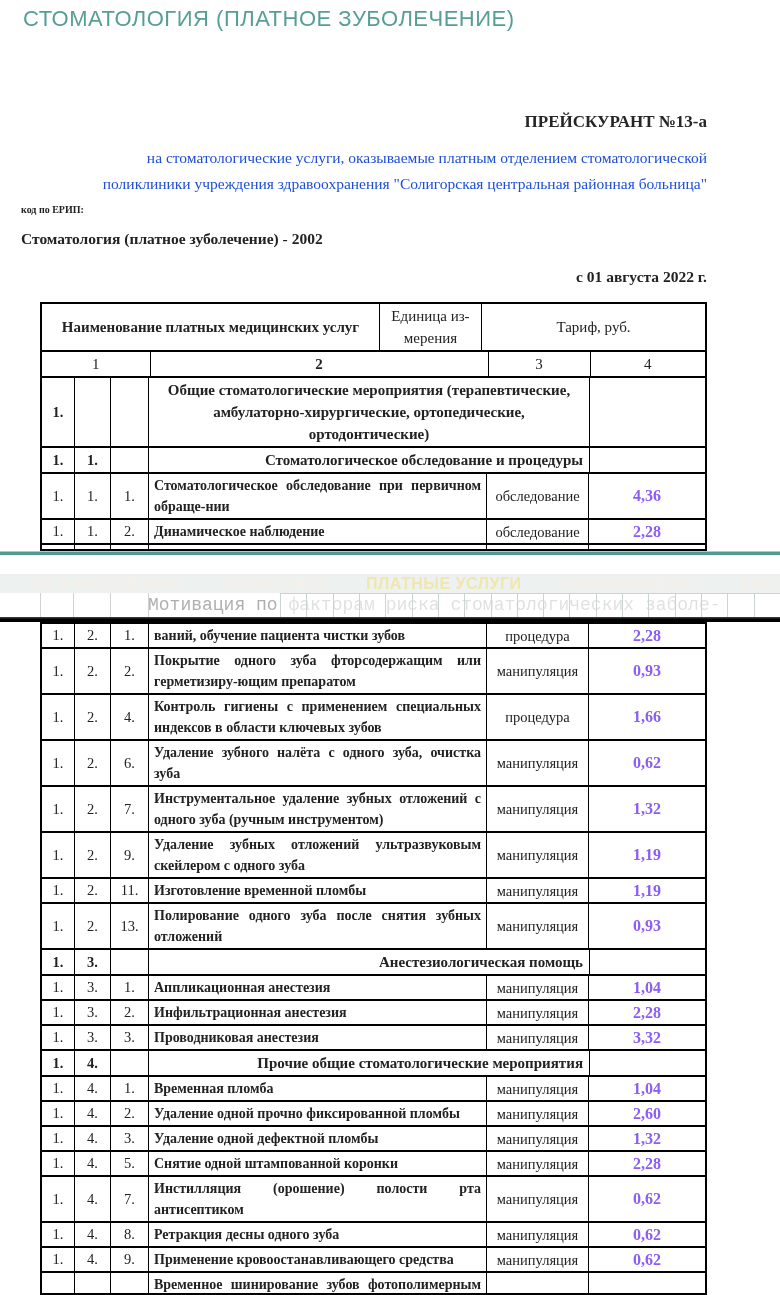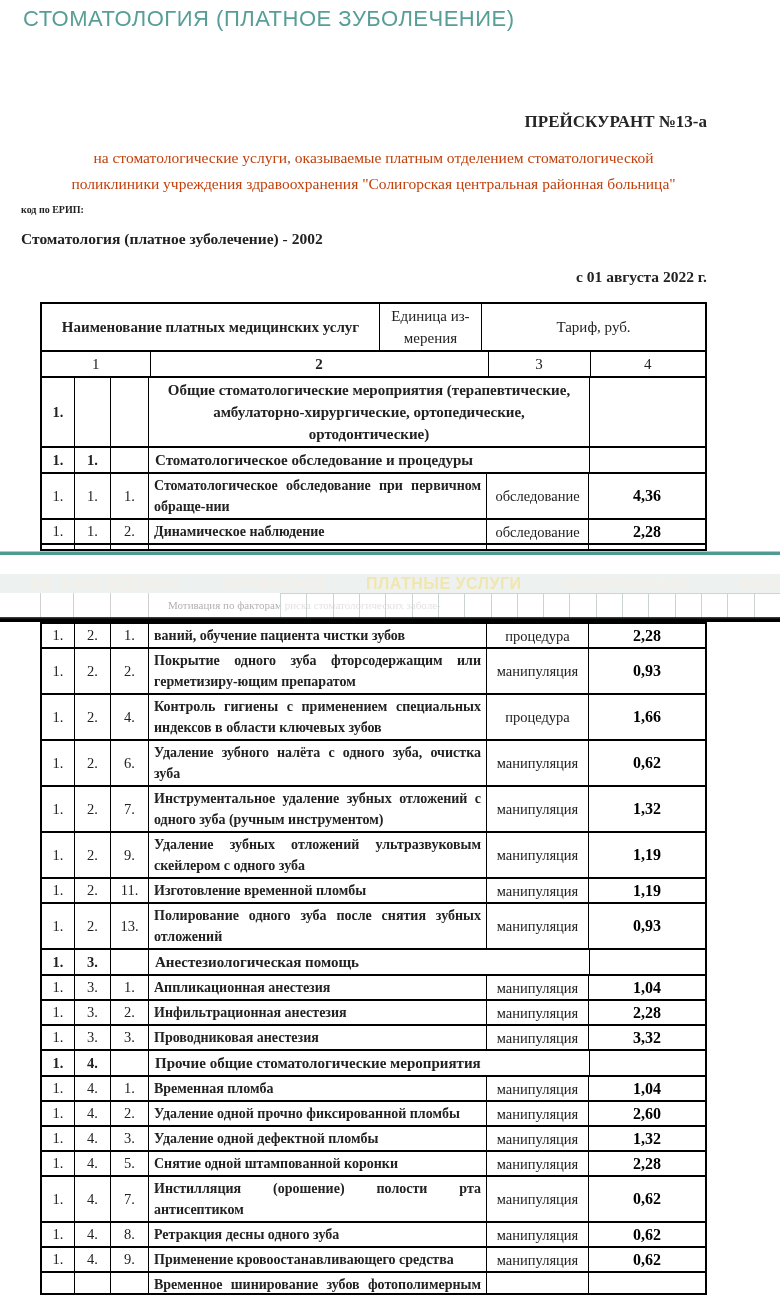"на стоматологические услуги, оказываемые" .doc-sub { color: #c2410c -> #1d4ed8; text-align: center -> right }
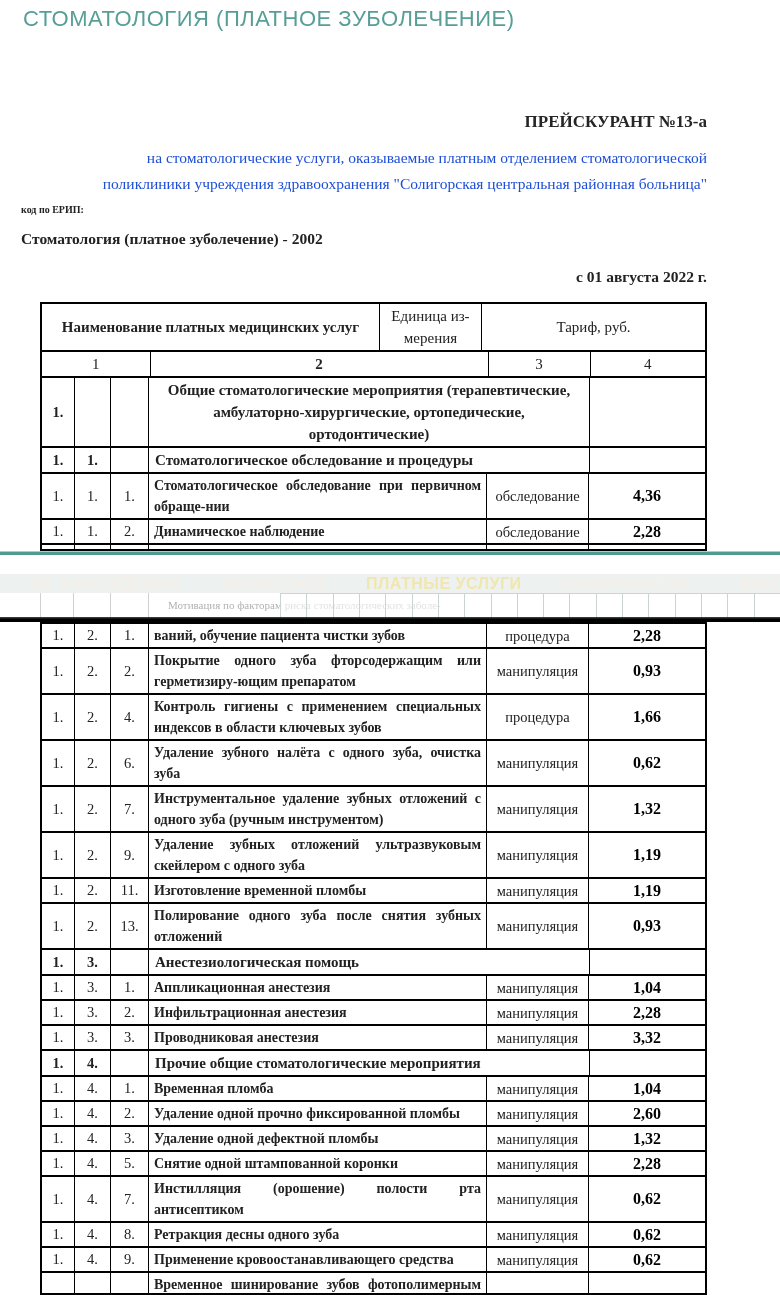"Общие стоматологические мероприятия" .c-merged { align-items: flex-start -> flex-end }
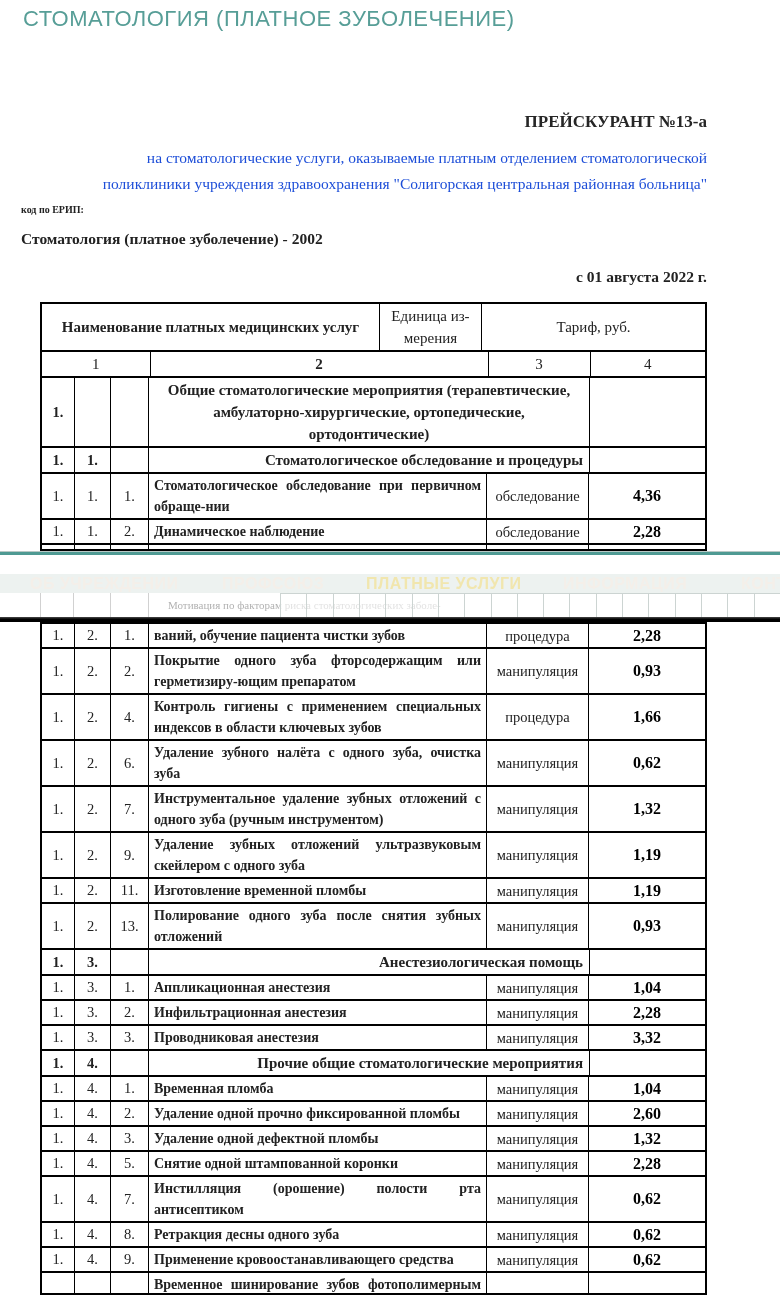"4,36" .tariff-txt { color: #000000 -> #8b5cf6 }
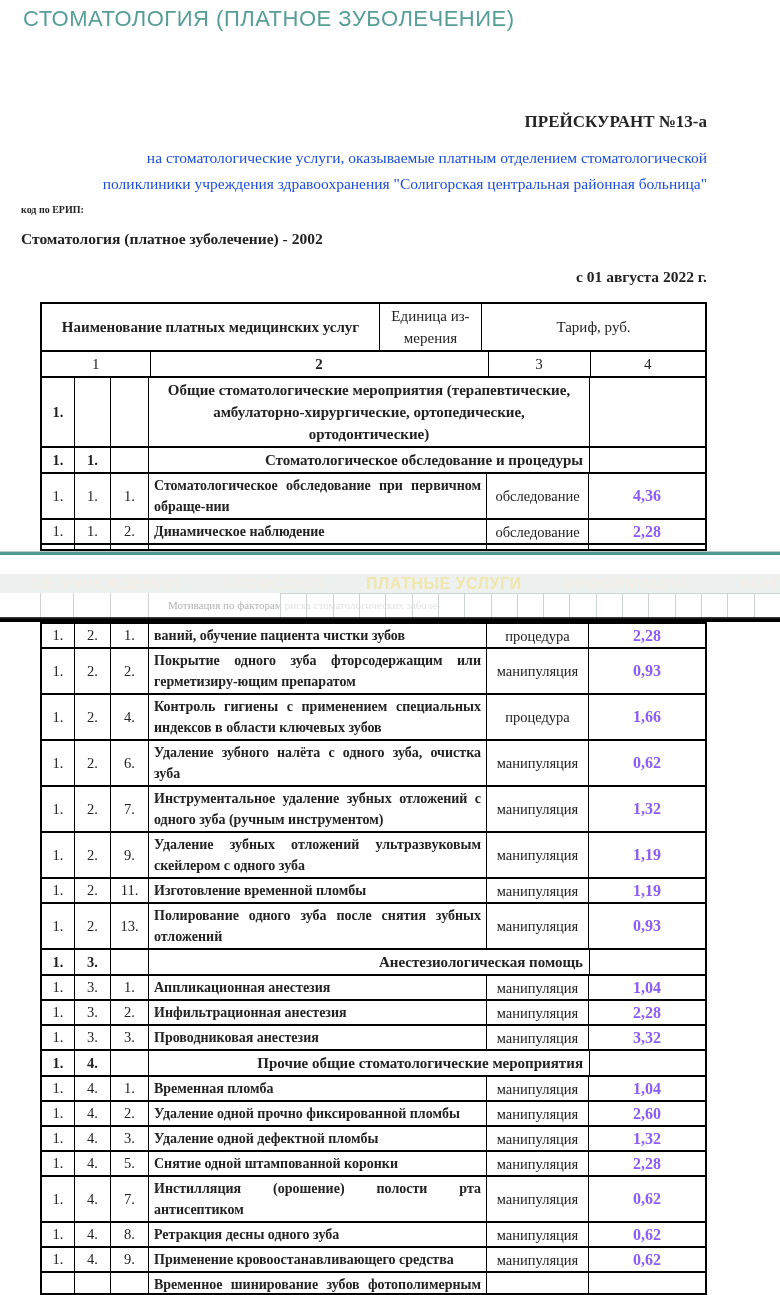"Мотивация по факторам риска" .ghost-text { font-family: none -> Liberation Mono, monospace; font-size: 11px -> 18px; left: 168px -> 148px }
